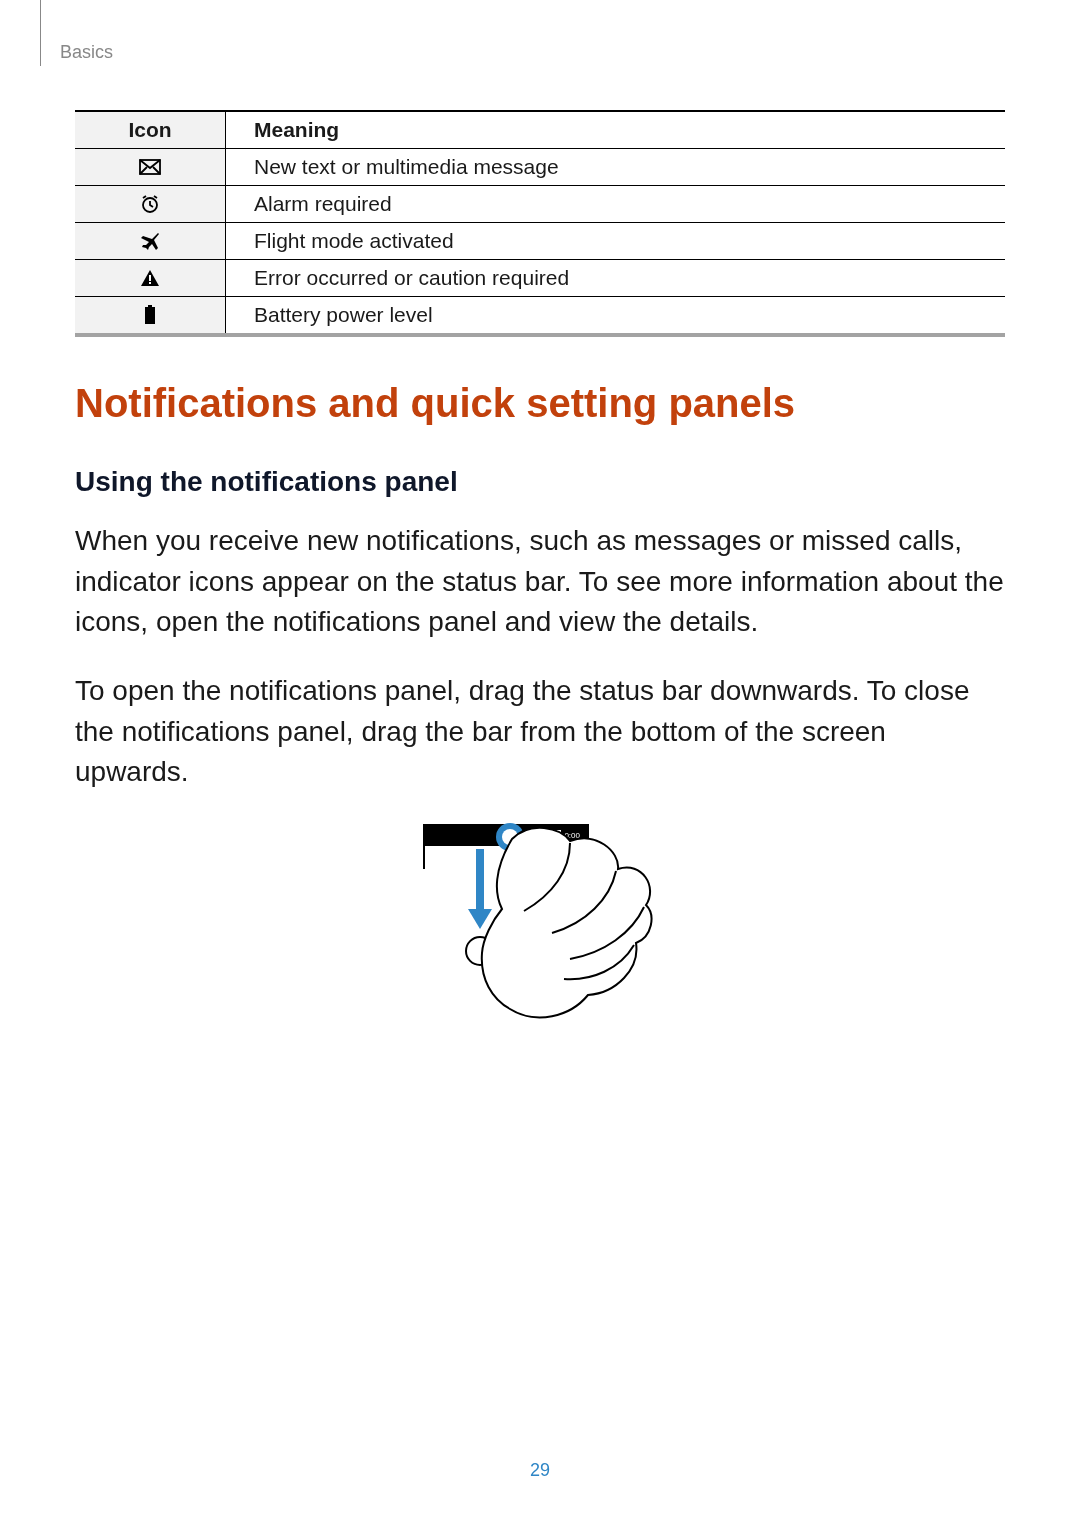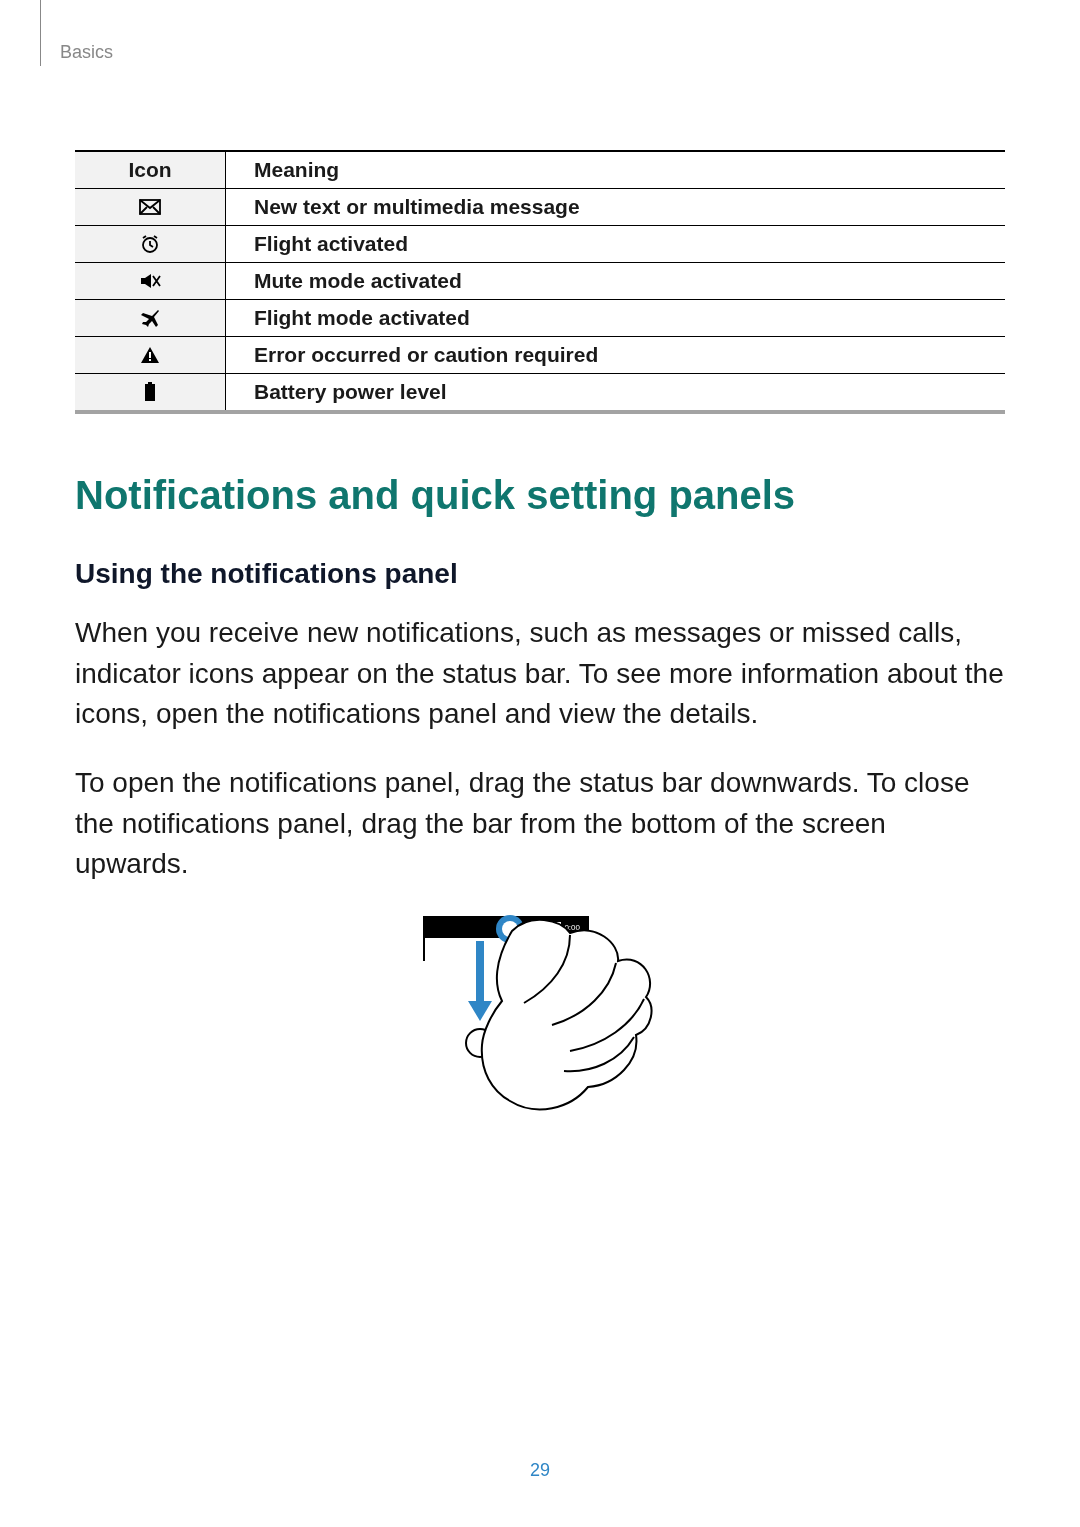"Icon" table.icon-table { margin-top: 40px -> none }
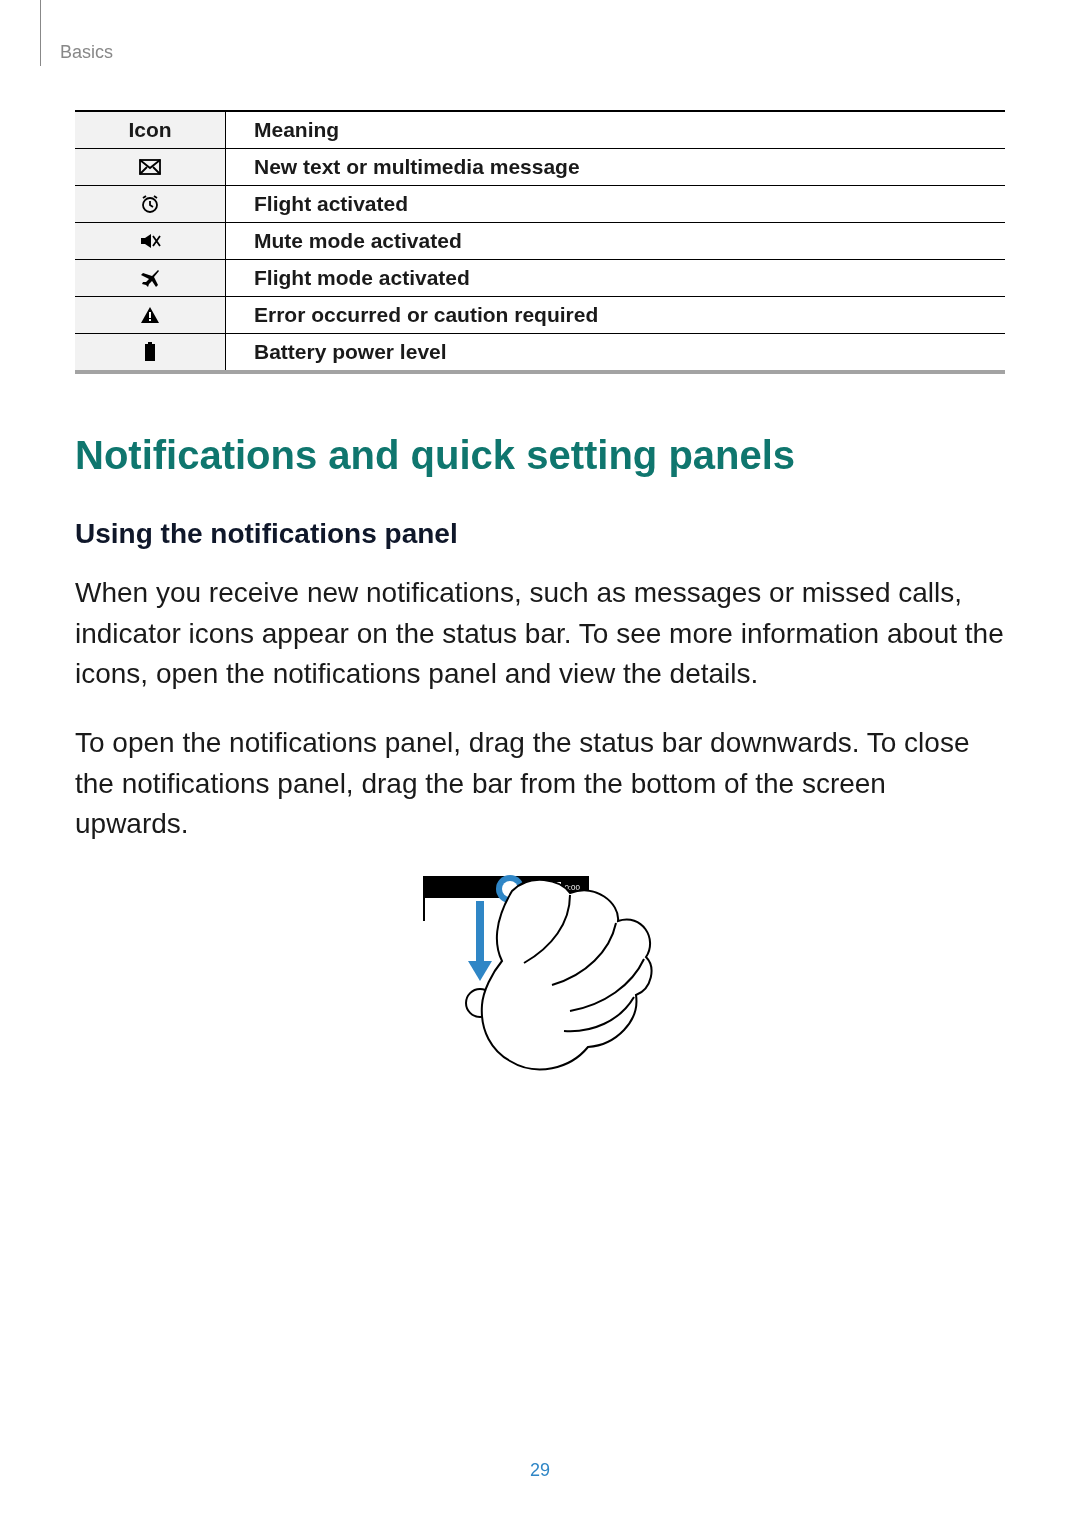"New text or multimedia message" table.icon-table th, table.icon-table td { font-weight: bold -> none }
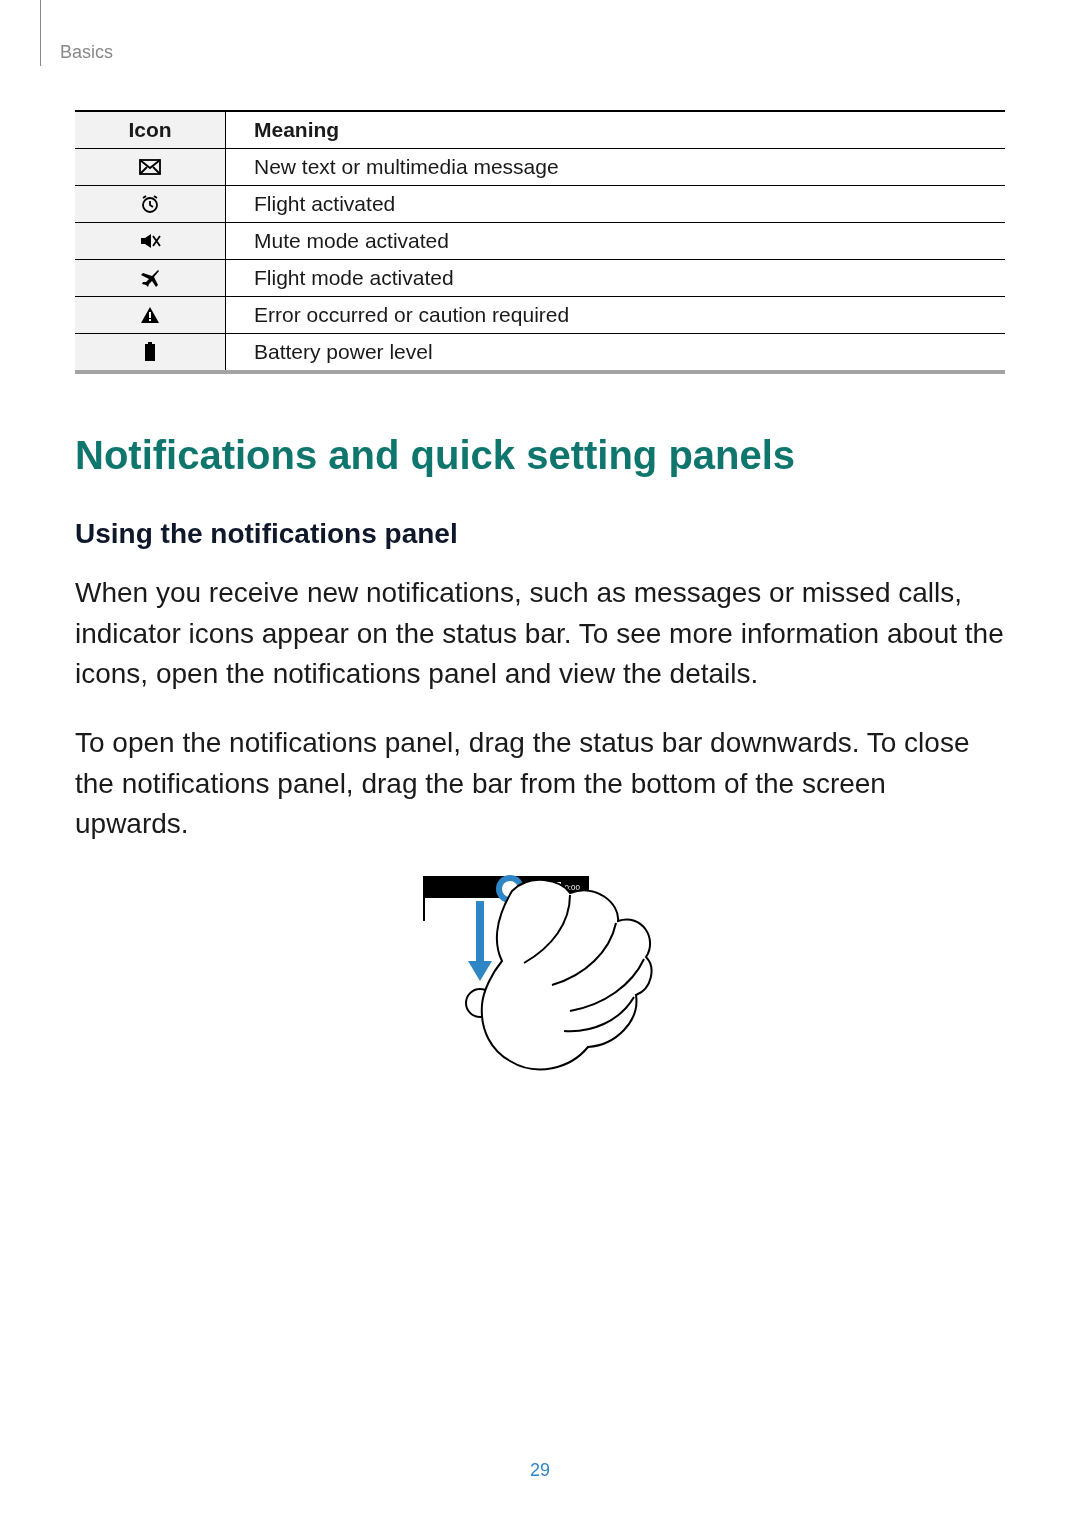"Flight activated" td.col-meaning { text: Flight activated -> Alarm required }
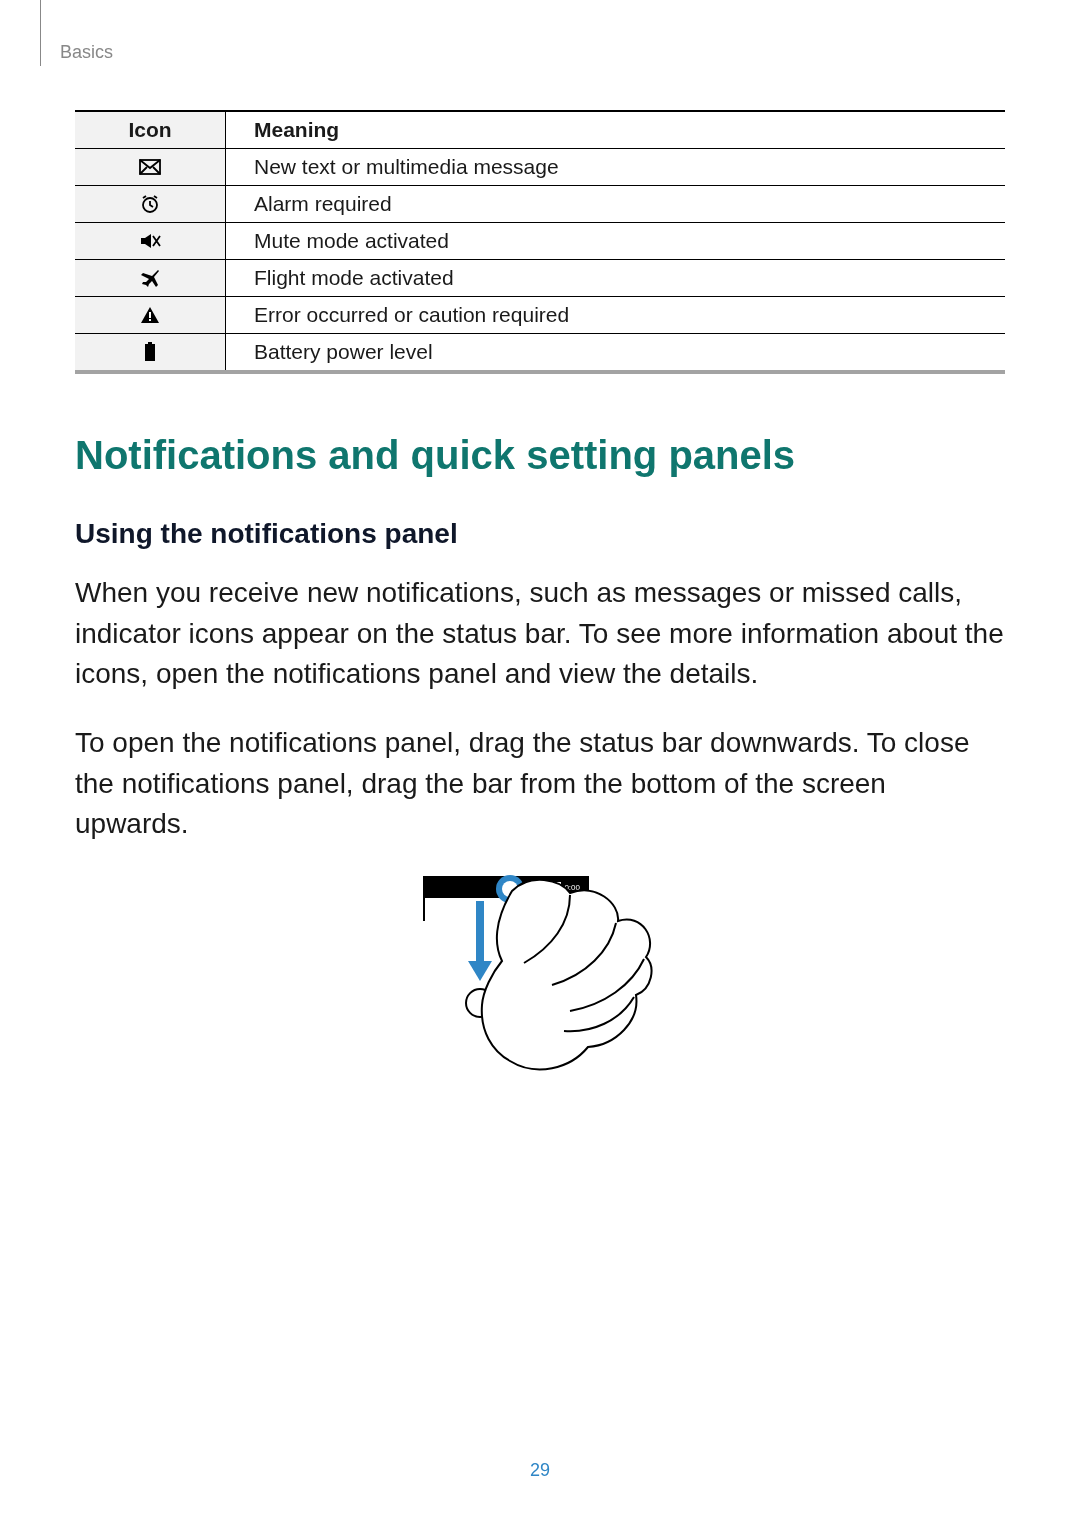"Mute mode activated" tr { html: <tr> <td> <svg> <path></path> <path></path> </svg> </td> <td>Mute mode activated</td> </tr> -> none }
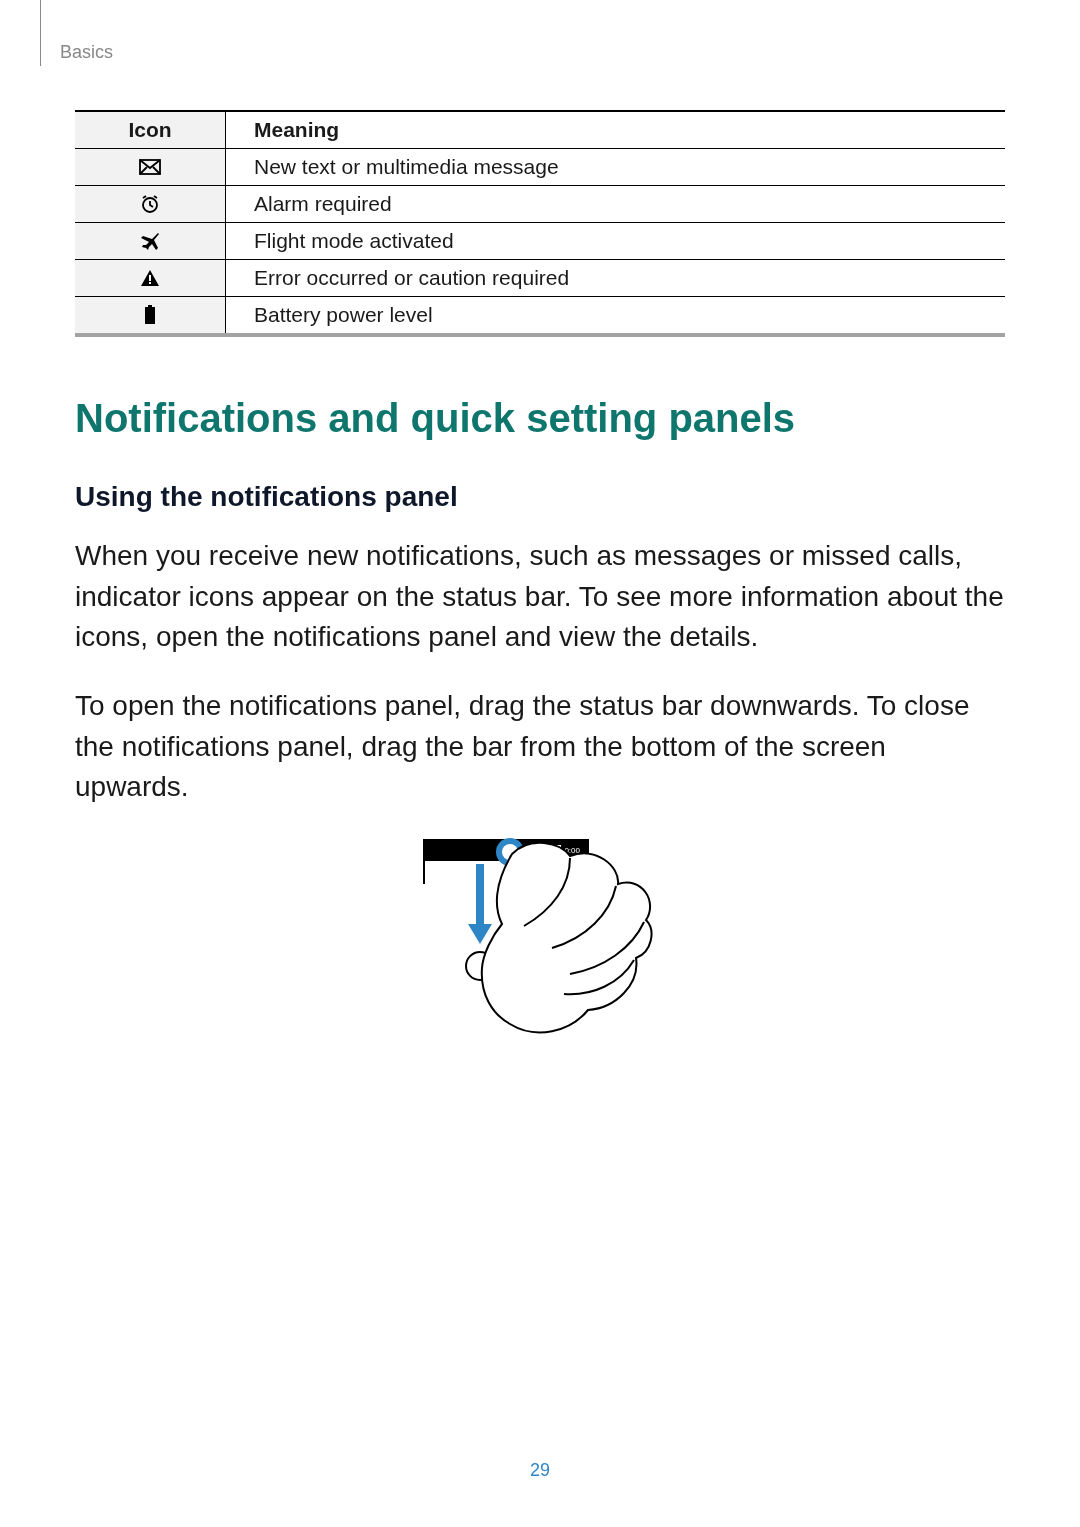"Notifications and quick setting panels" h1.section-title { color: #0f766e -> #c2410c; margin-top: 59px -> 44px }
